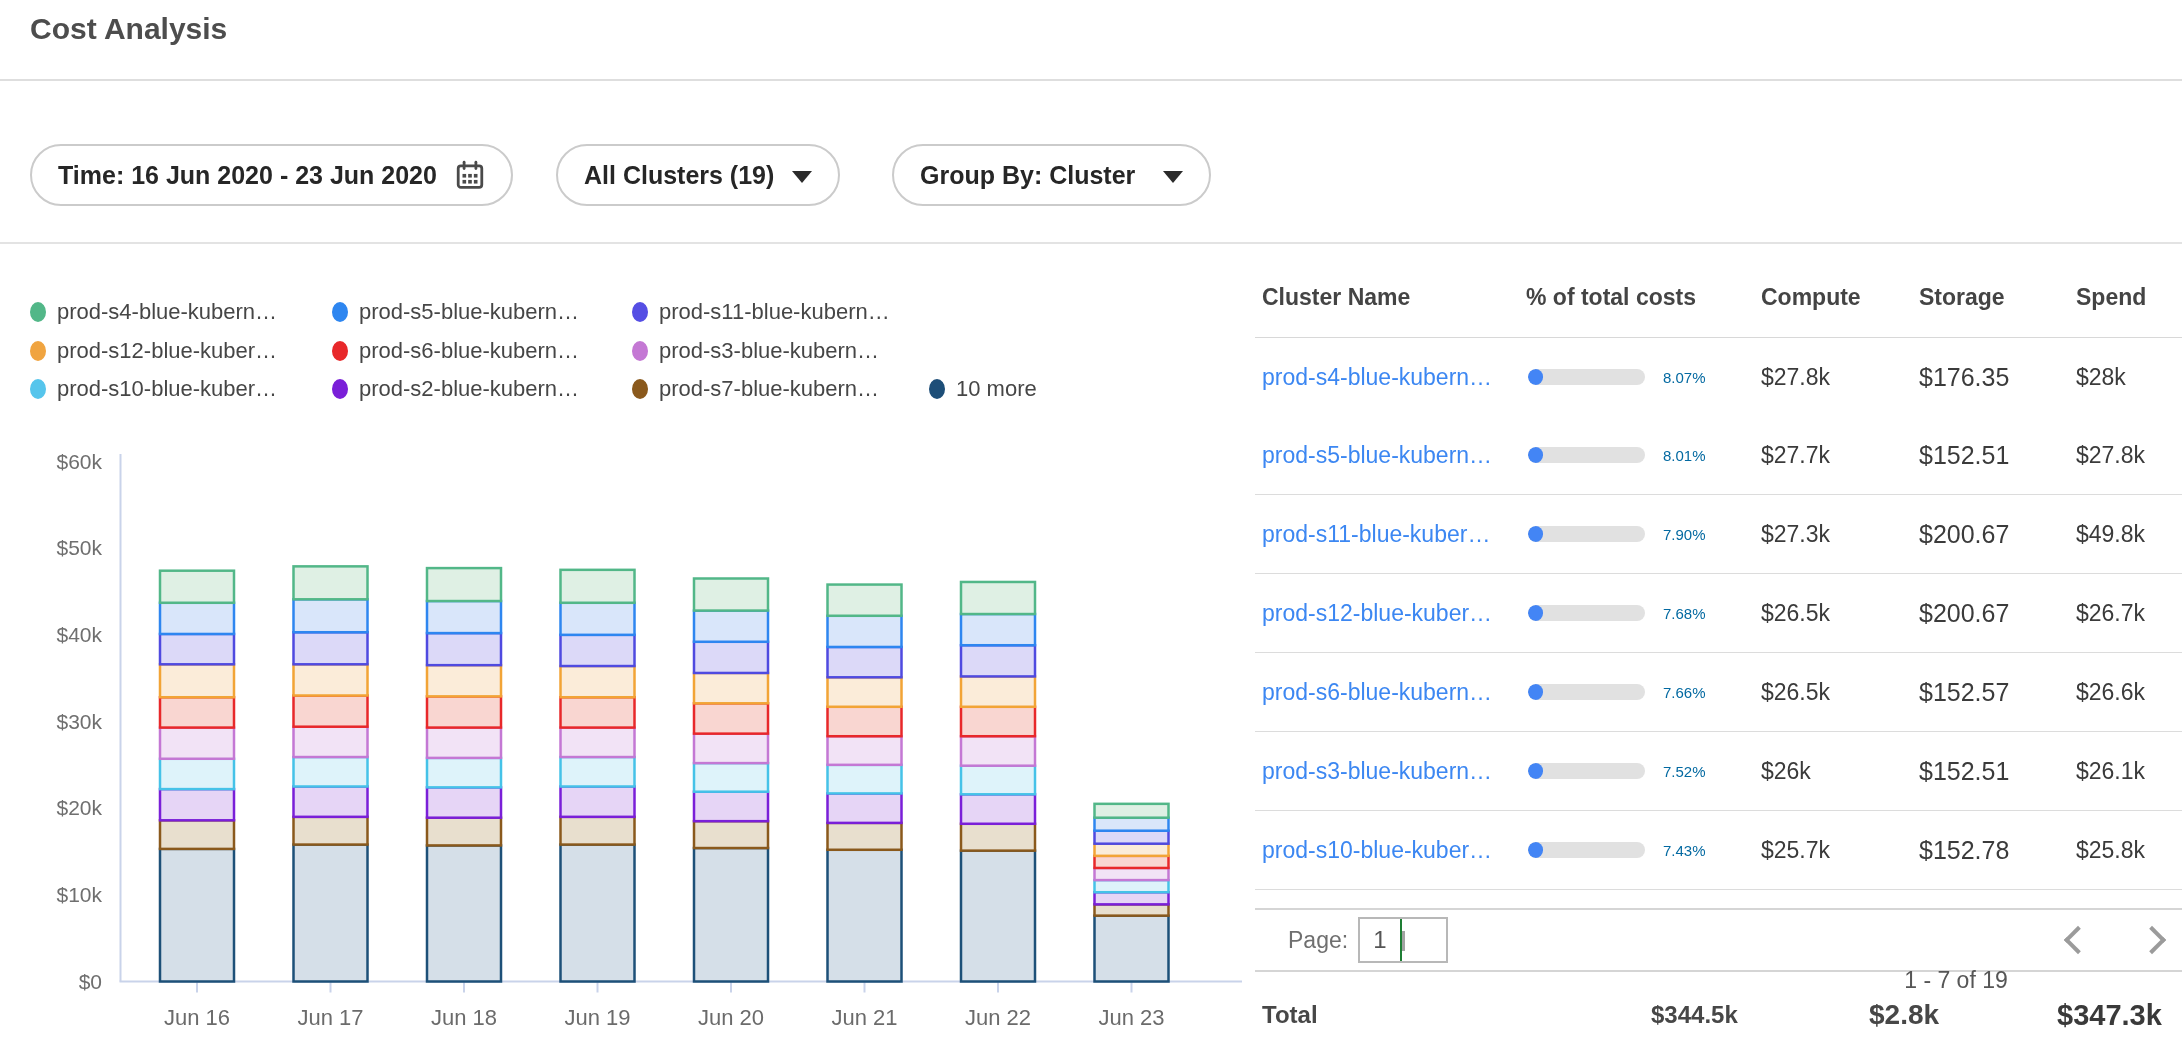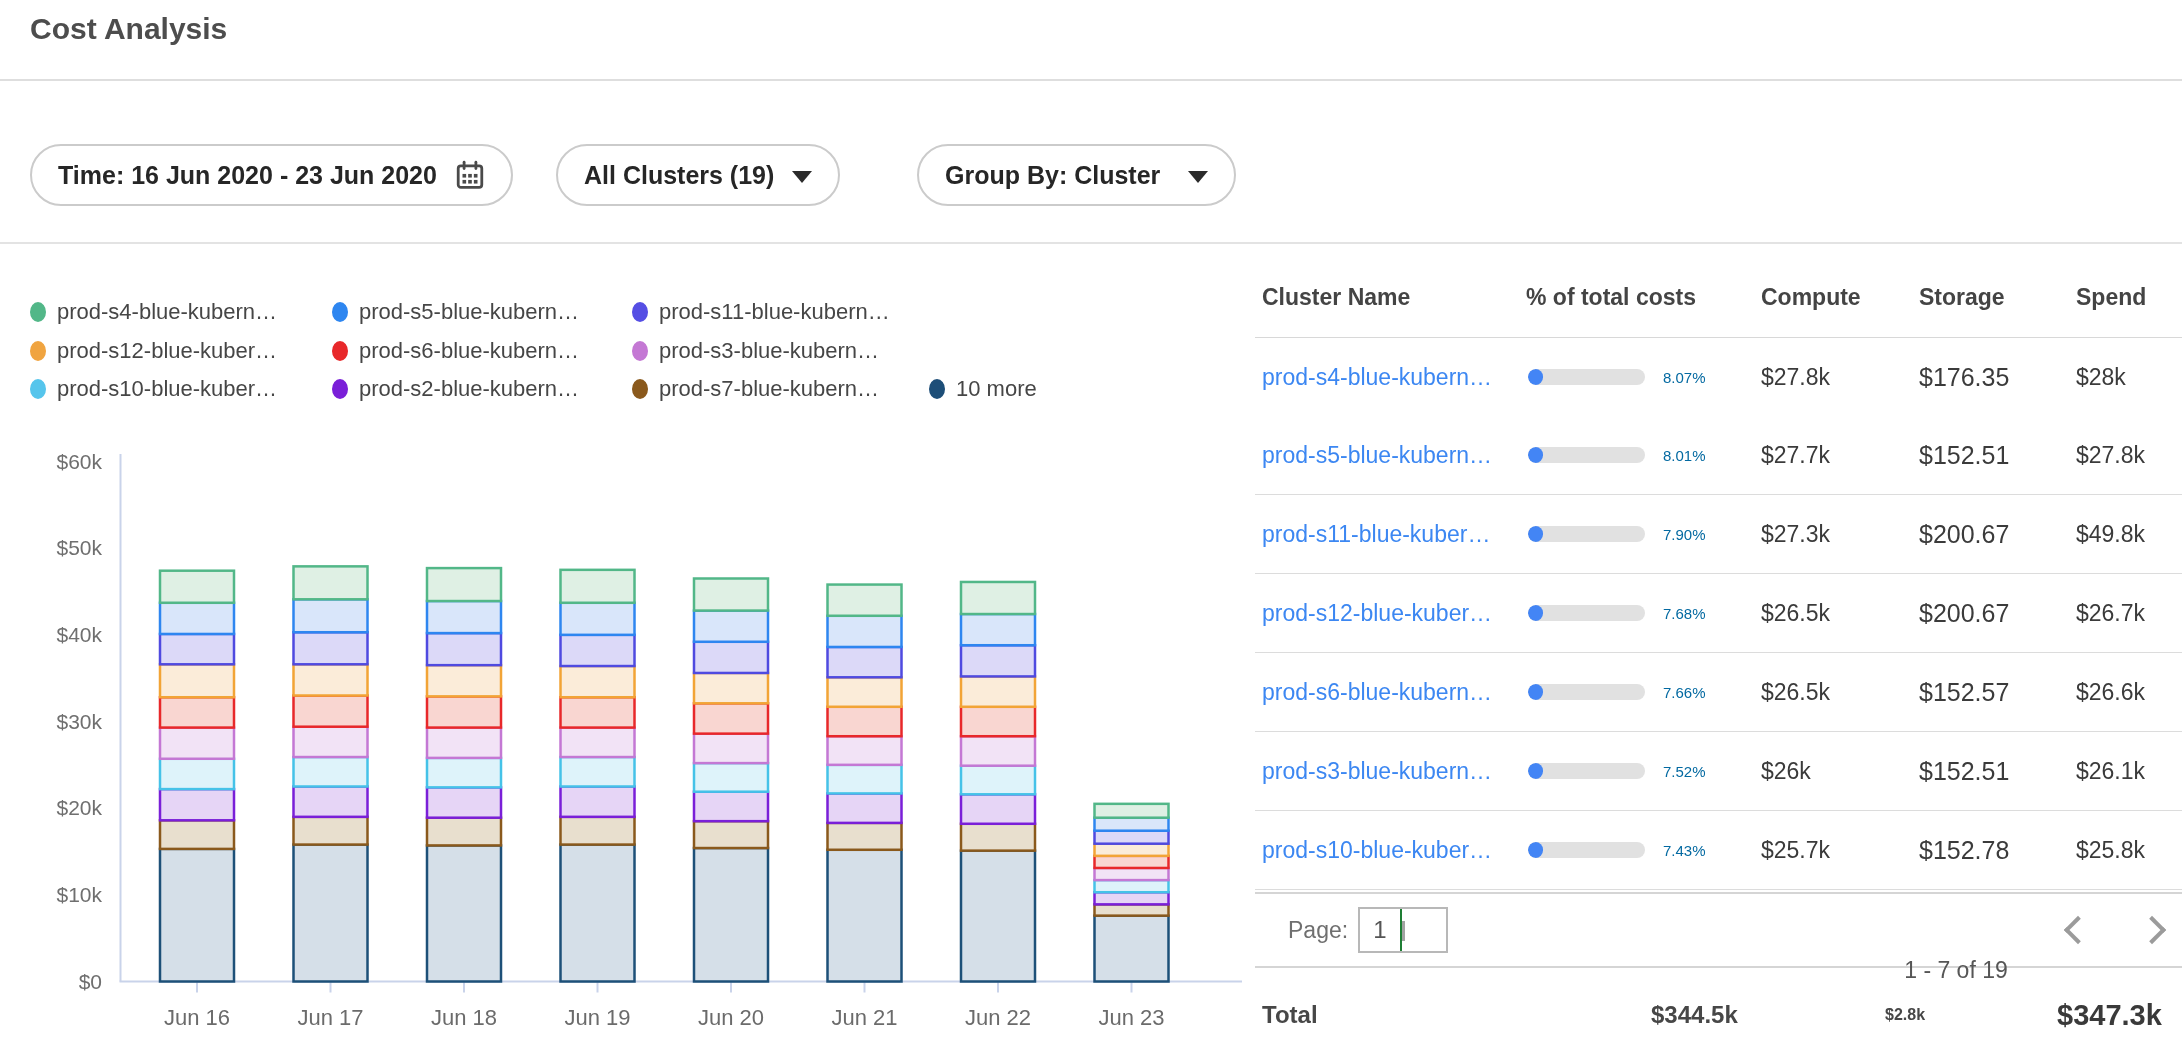"Group By: Cluster" .pill-group { left: 917px -> 892px }
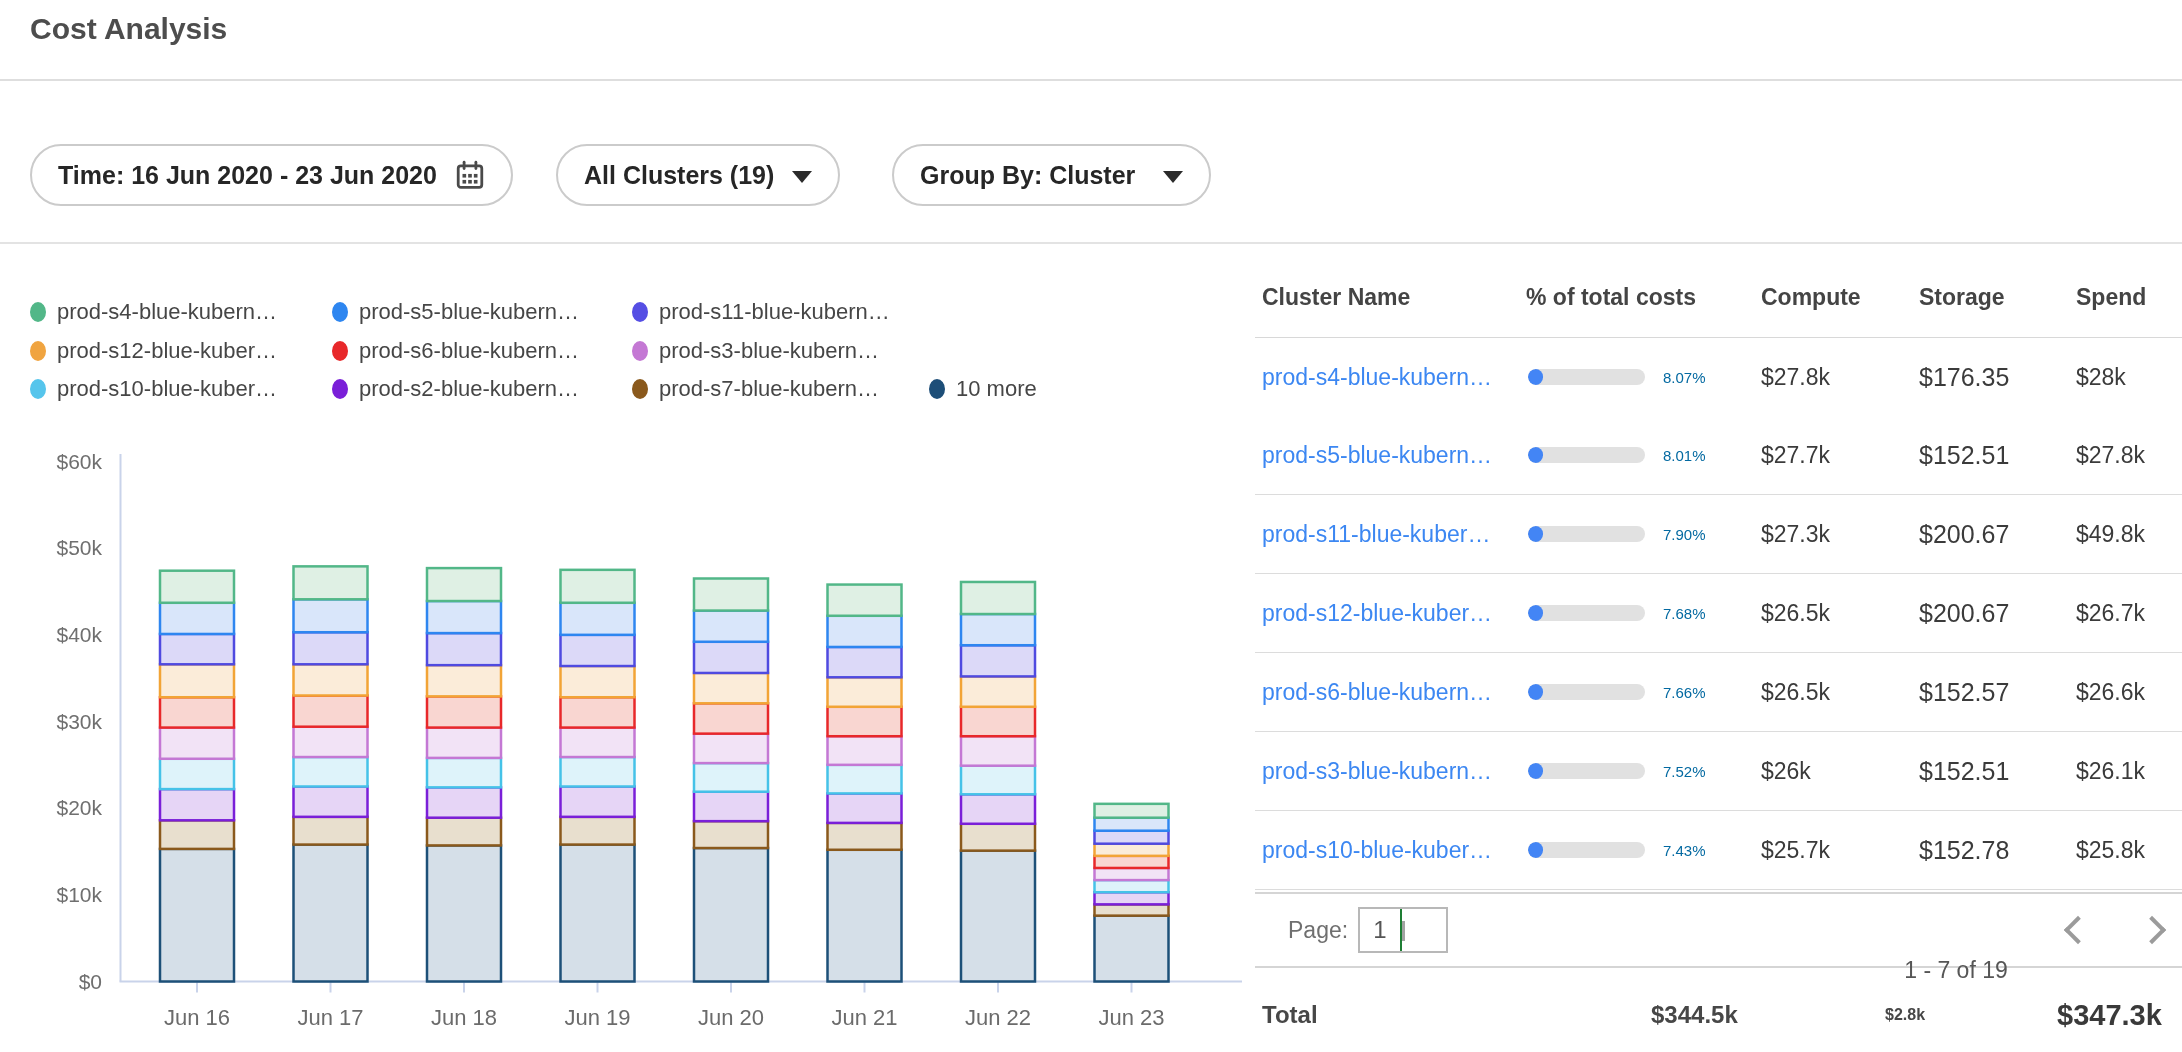"Page:" .pager { height: 76px -> 64px; top: 622px -> 638px }
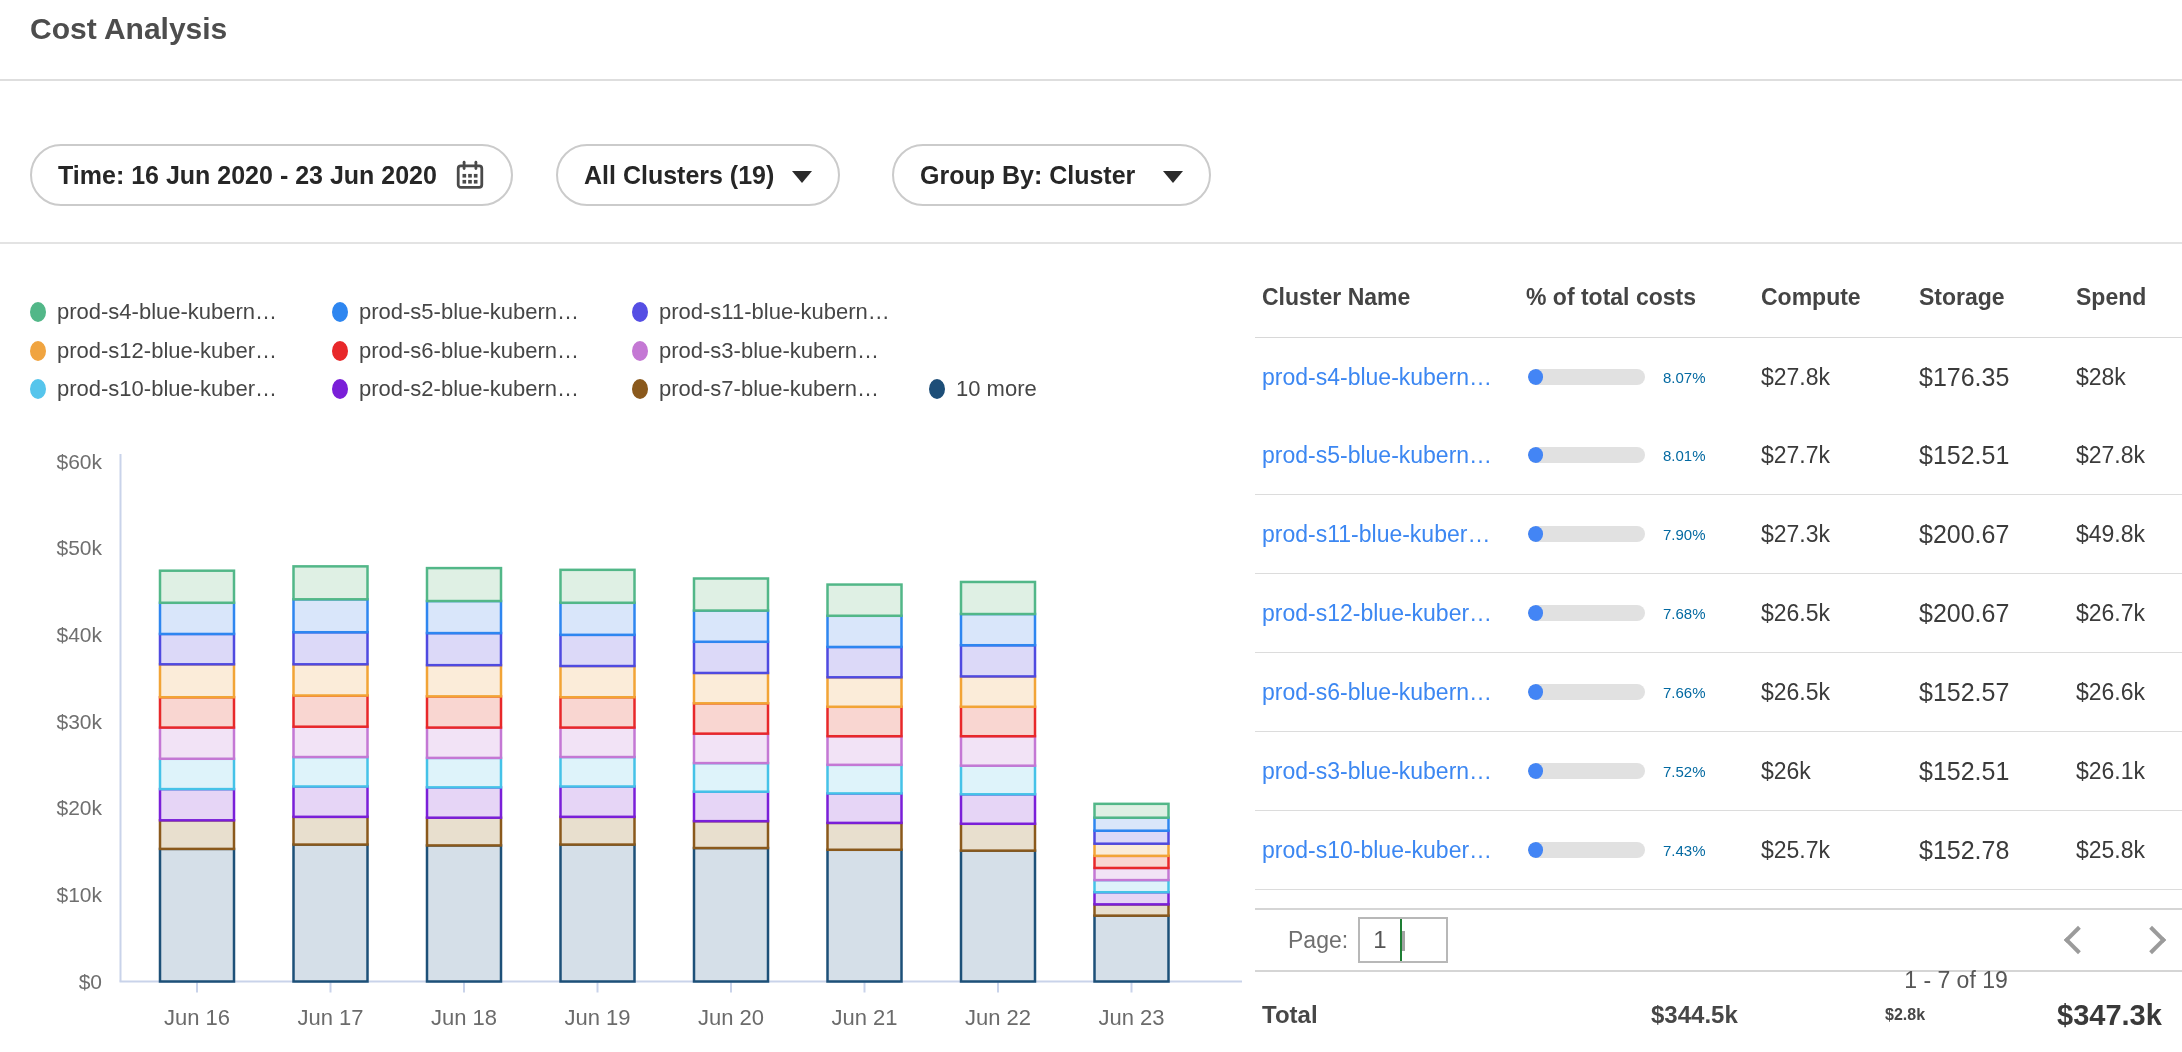"$2.8k" .total-storage { font-size: 16px -> 28px; left: 630px -> 614px }
